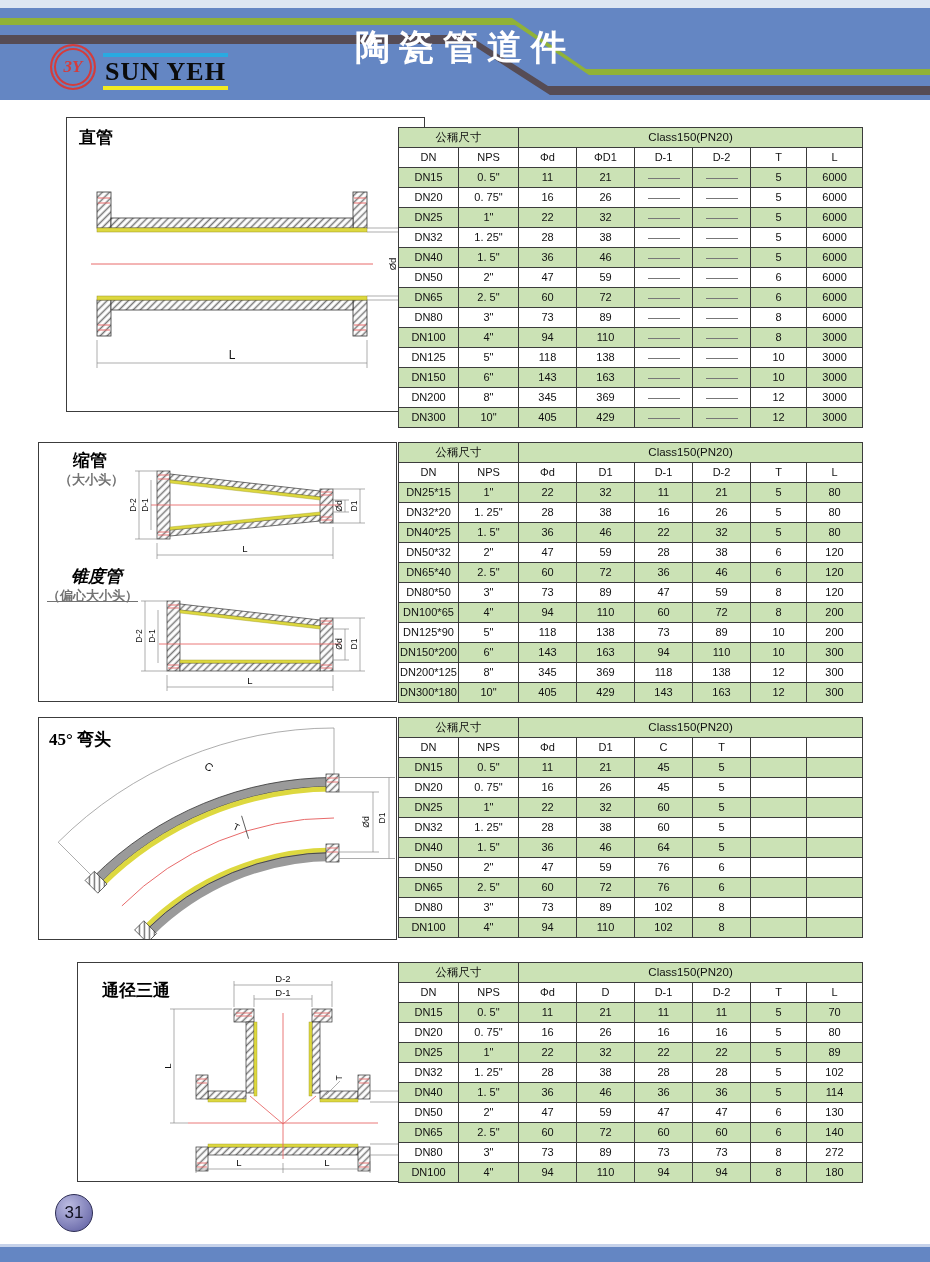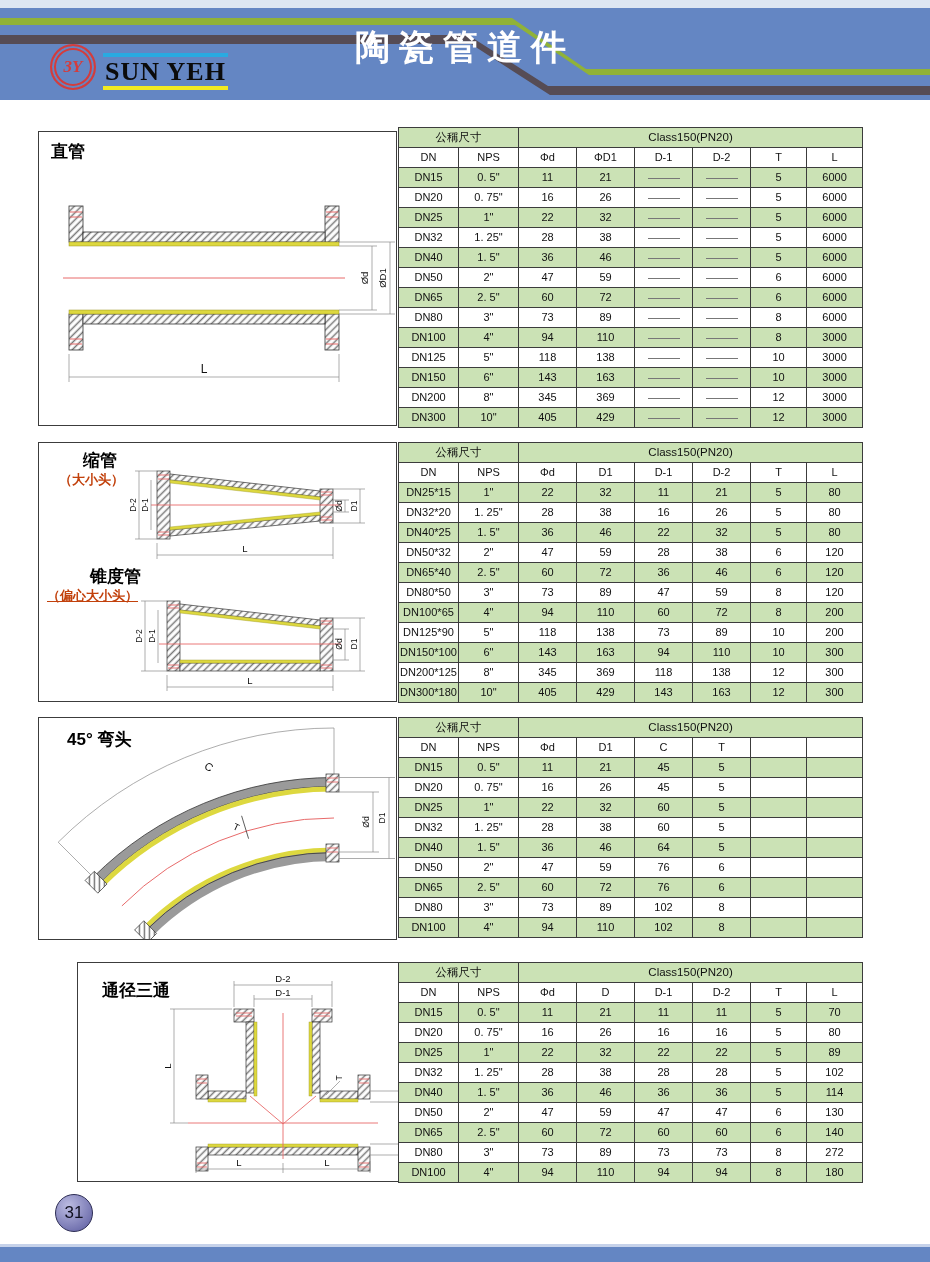"直管" div.draw-box { margin-left: none -> 28px; top: 131px -> 117px }
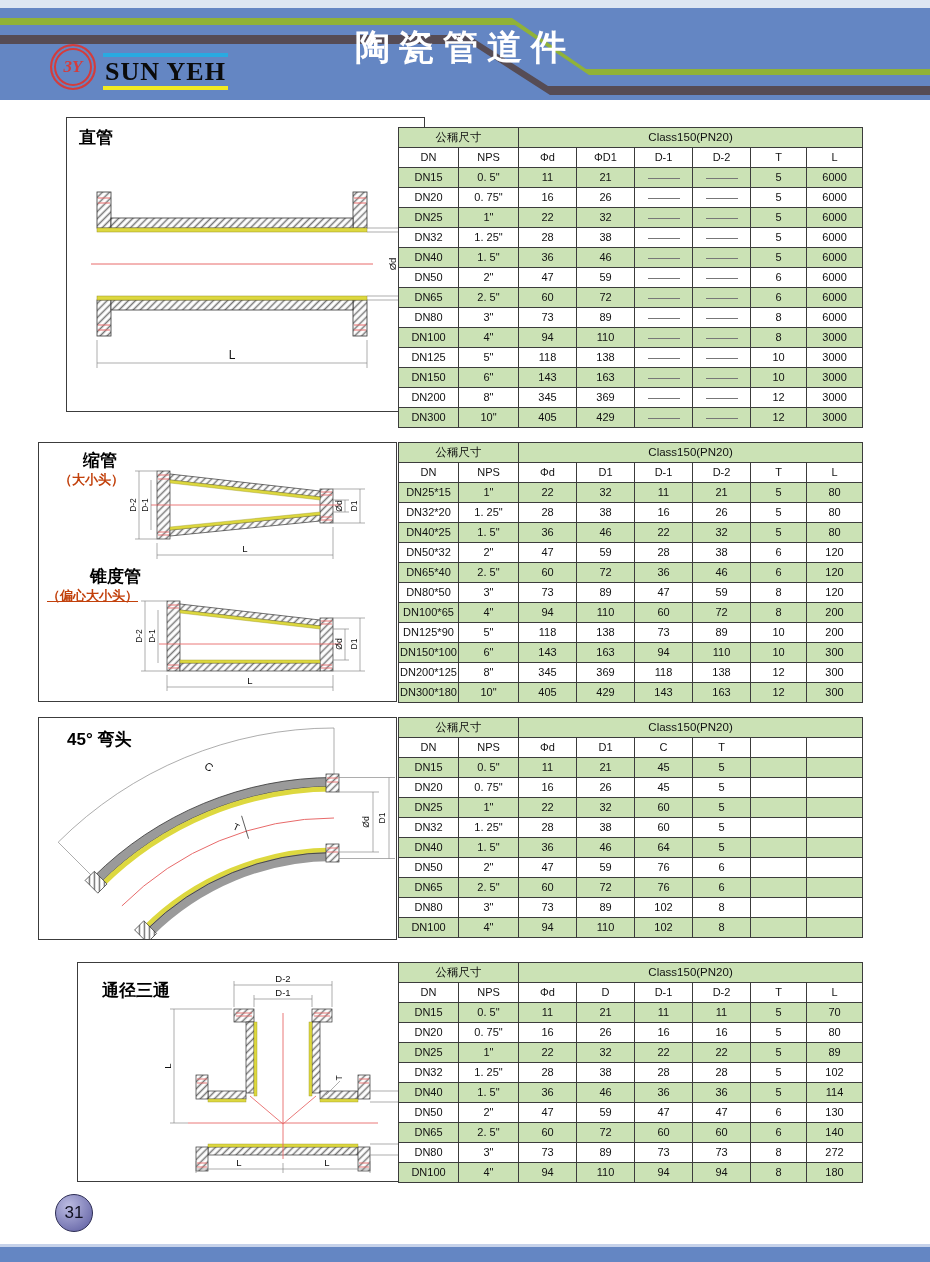"缩管" span.sec-title { left: 44px -> 34px }
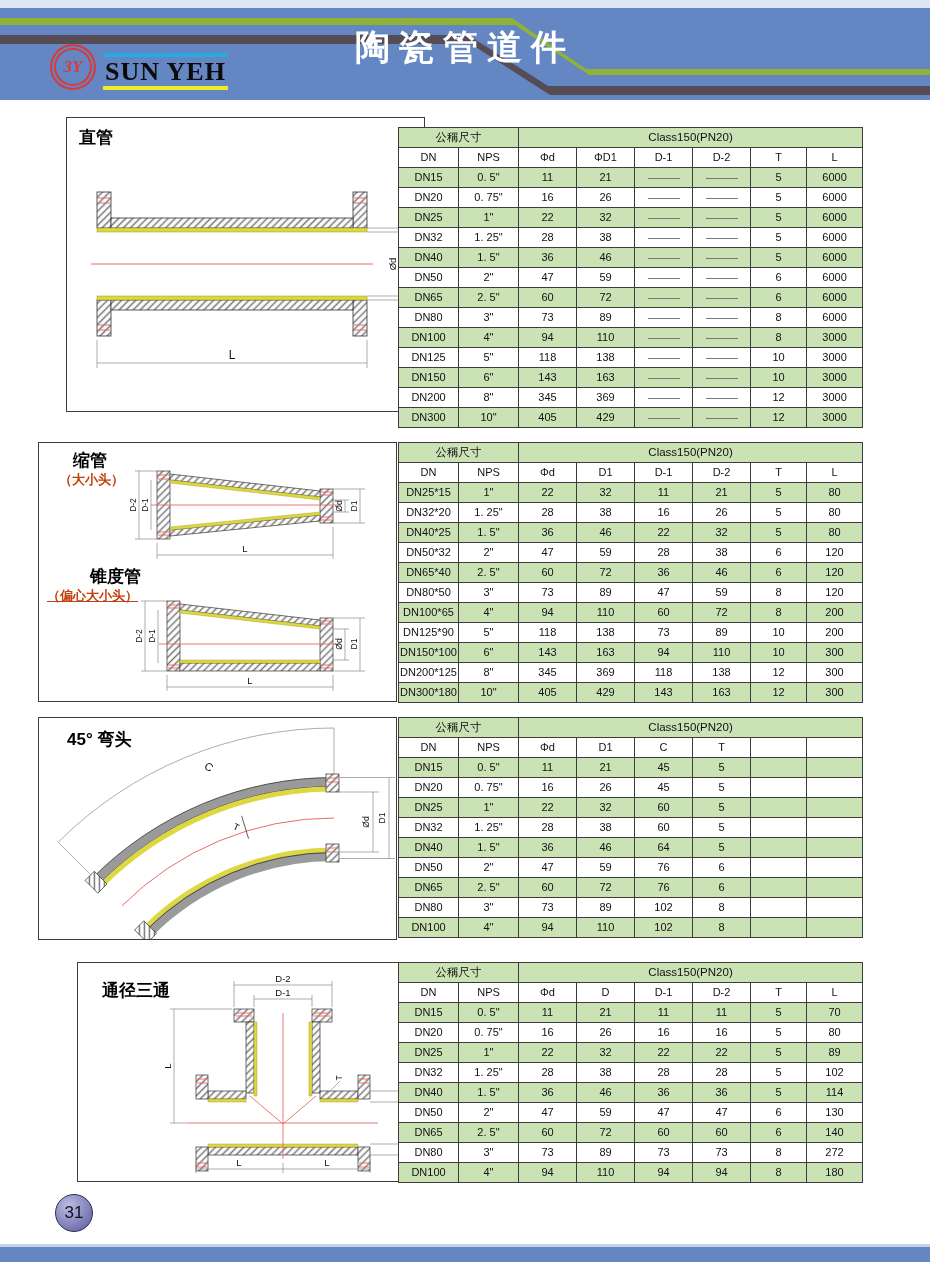"（大小头）" .sec-subtitle { color: #c2410c -> #737373 }
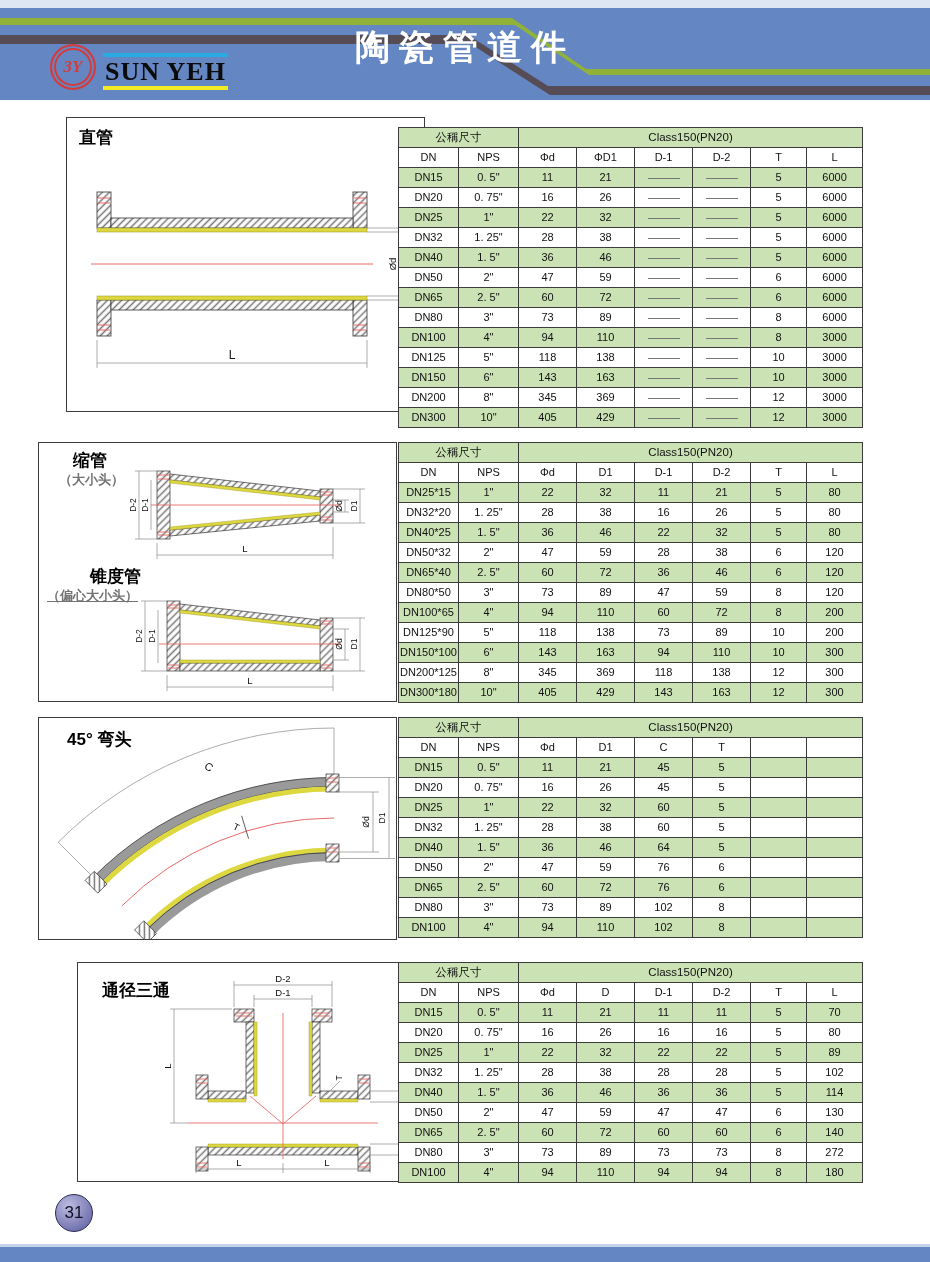"锥度管" span.sec-title { font-style: none -> italic; left: 51px -> 32px }
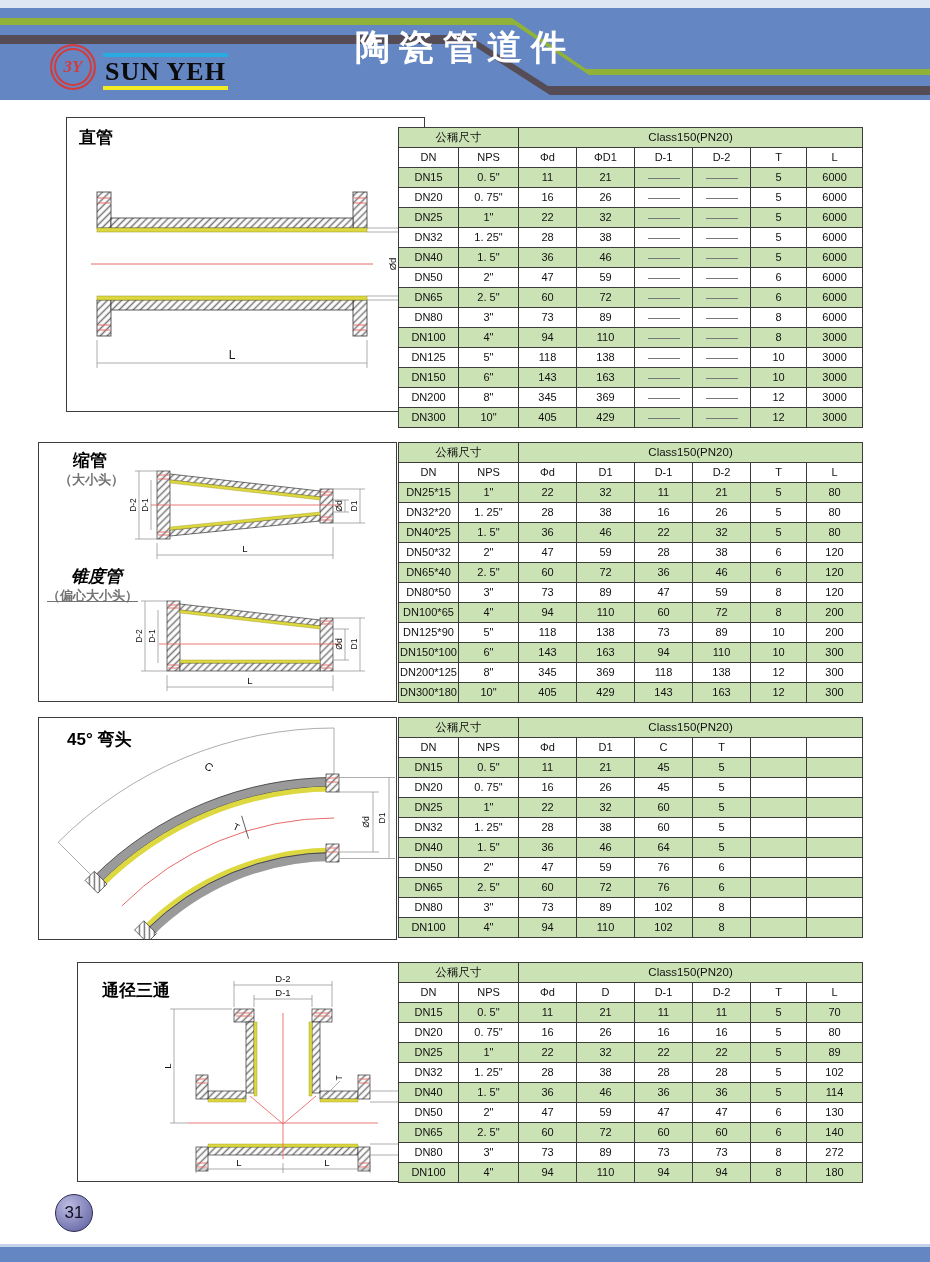"DN150*100" td { text: 100 -> 200 }
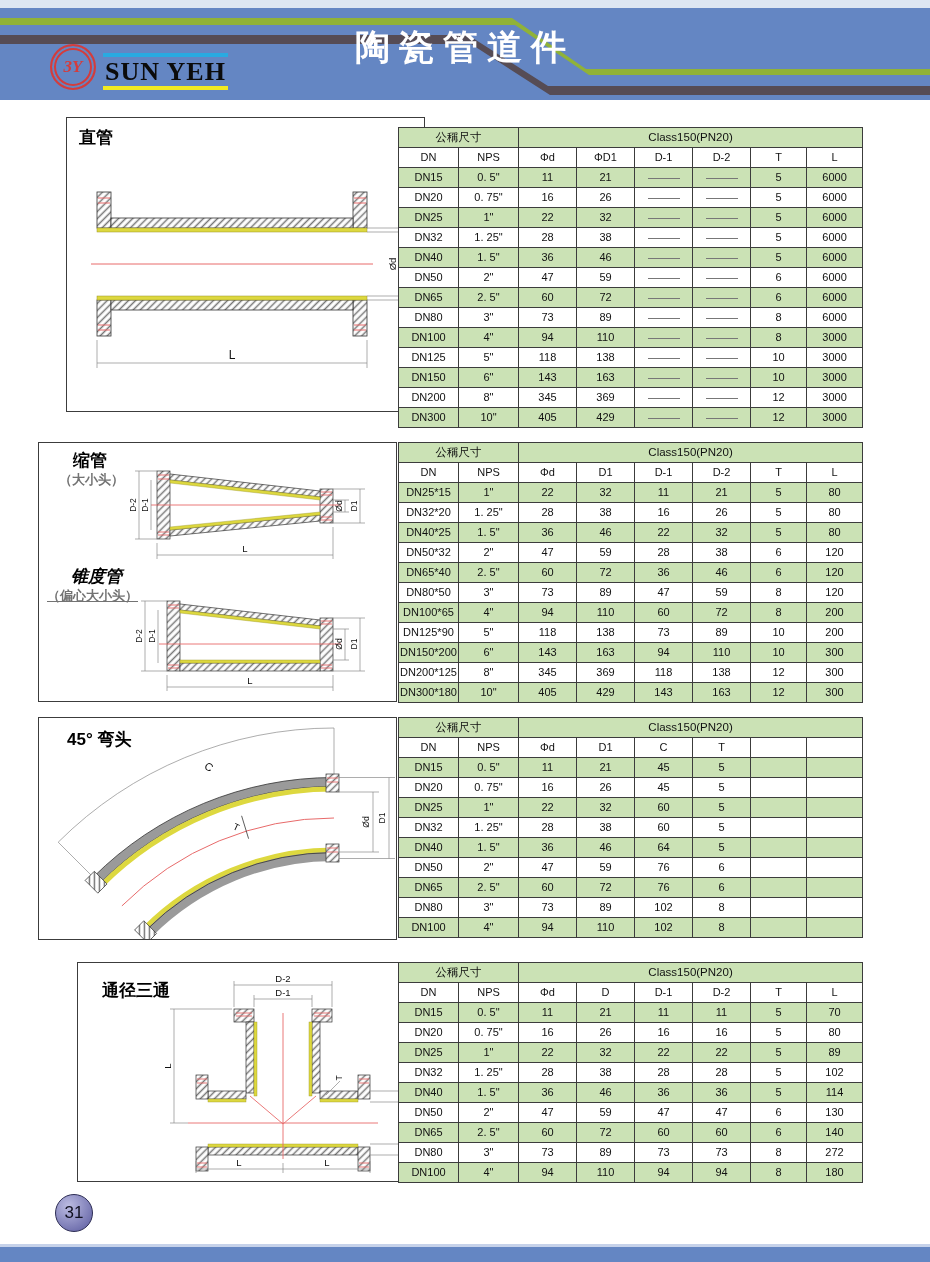"45° 弯头" span.sec-title { font-family: none -> Liberation Serif, serif; left: 28px -> 10px }
